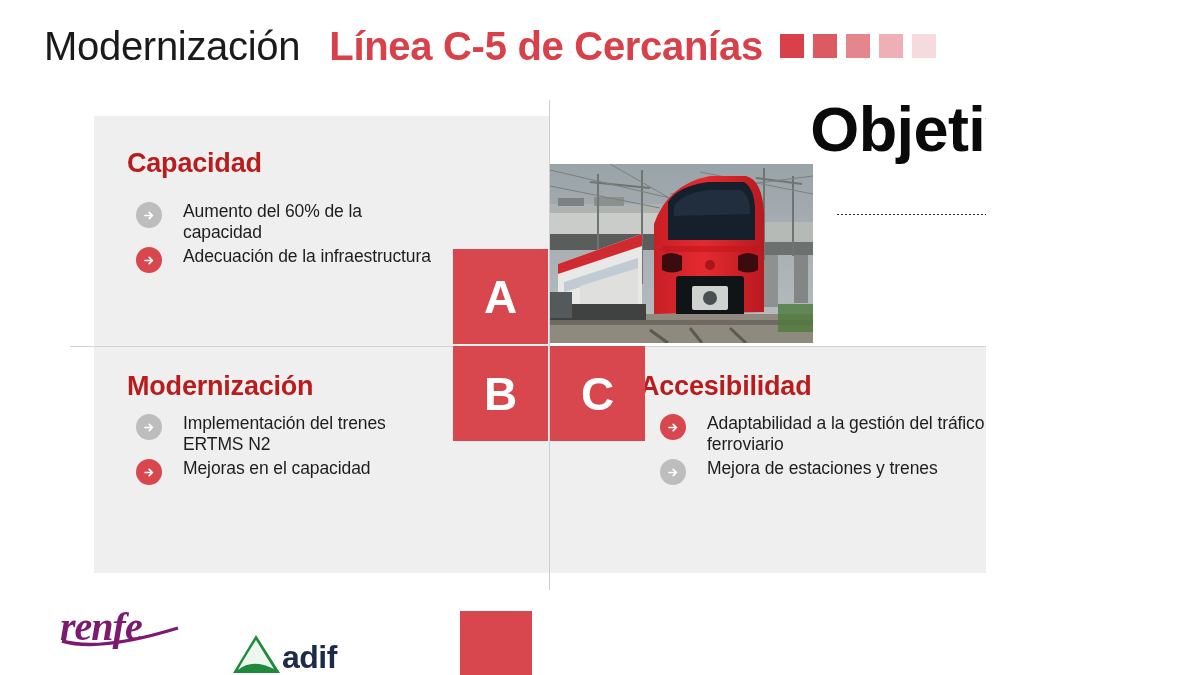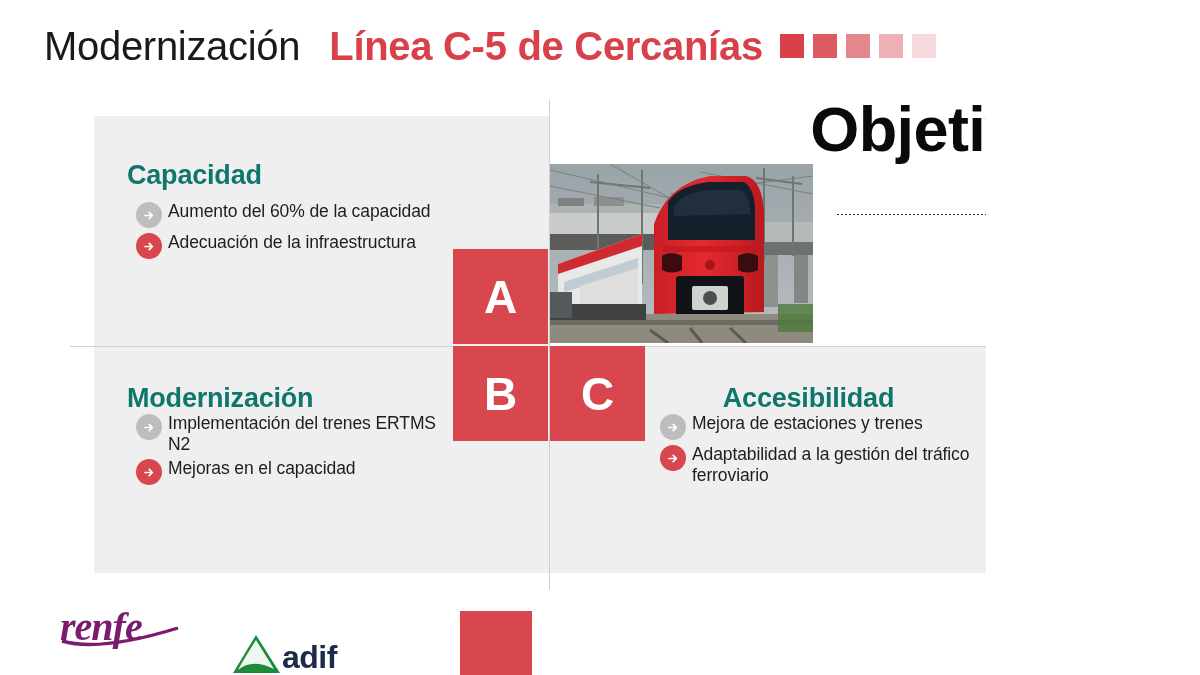"Capacidad" .sec-head { color: #0f766e -> #b91c1c; margin-top: 12px -> none }
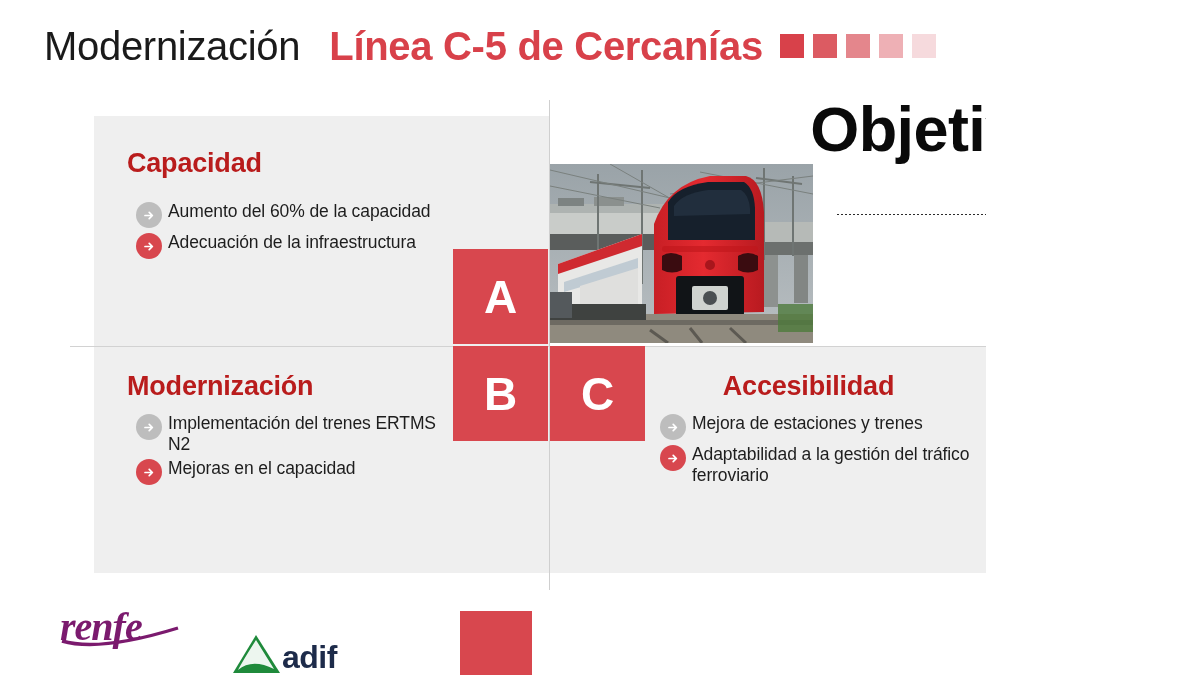"Aumento del 60% de la" .bitem { gap: 6px -> 21px }
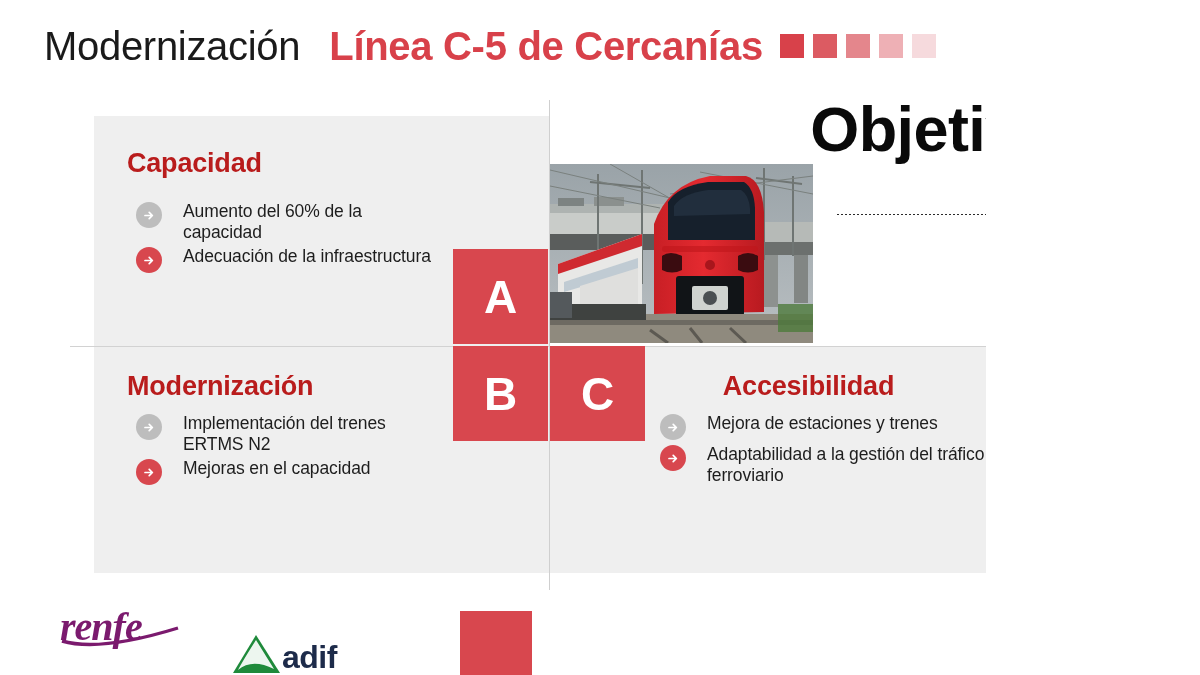"Accesibilidad" #head-accesibilidad { text-align: center -> left }
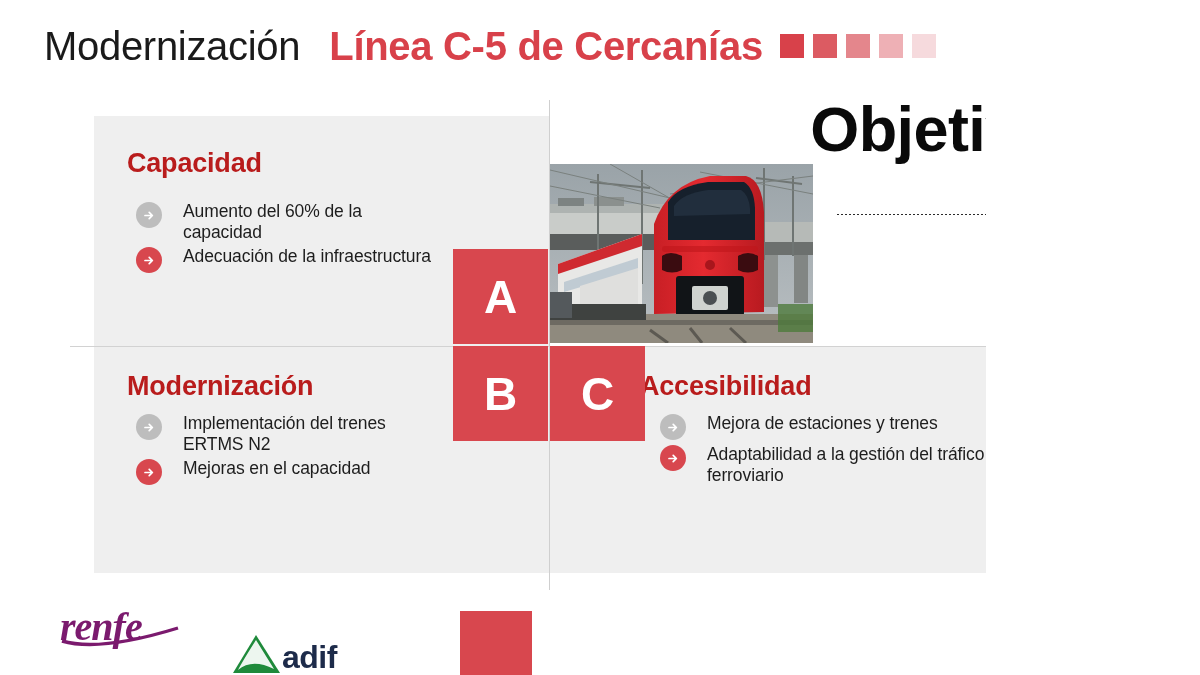"Mejora de estaciones y trenes" div.bitem { order: before "Adaptabilidad a la gestión del" -> after "Adaptabilidad a la gestión del" }
